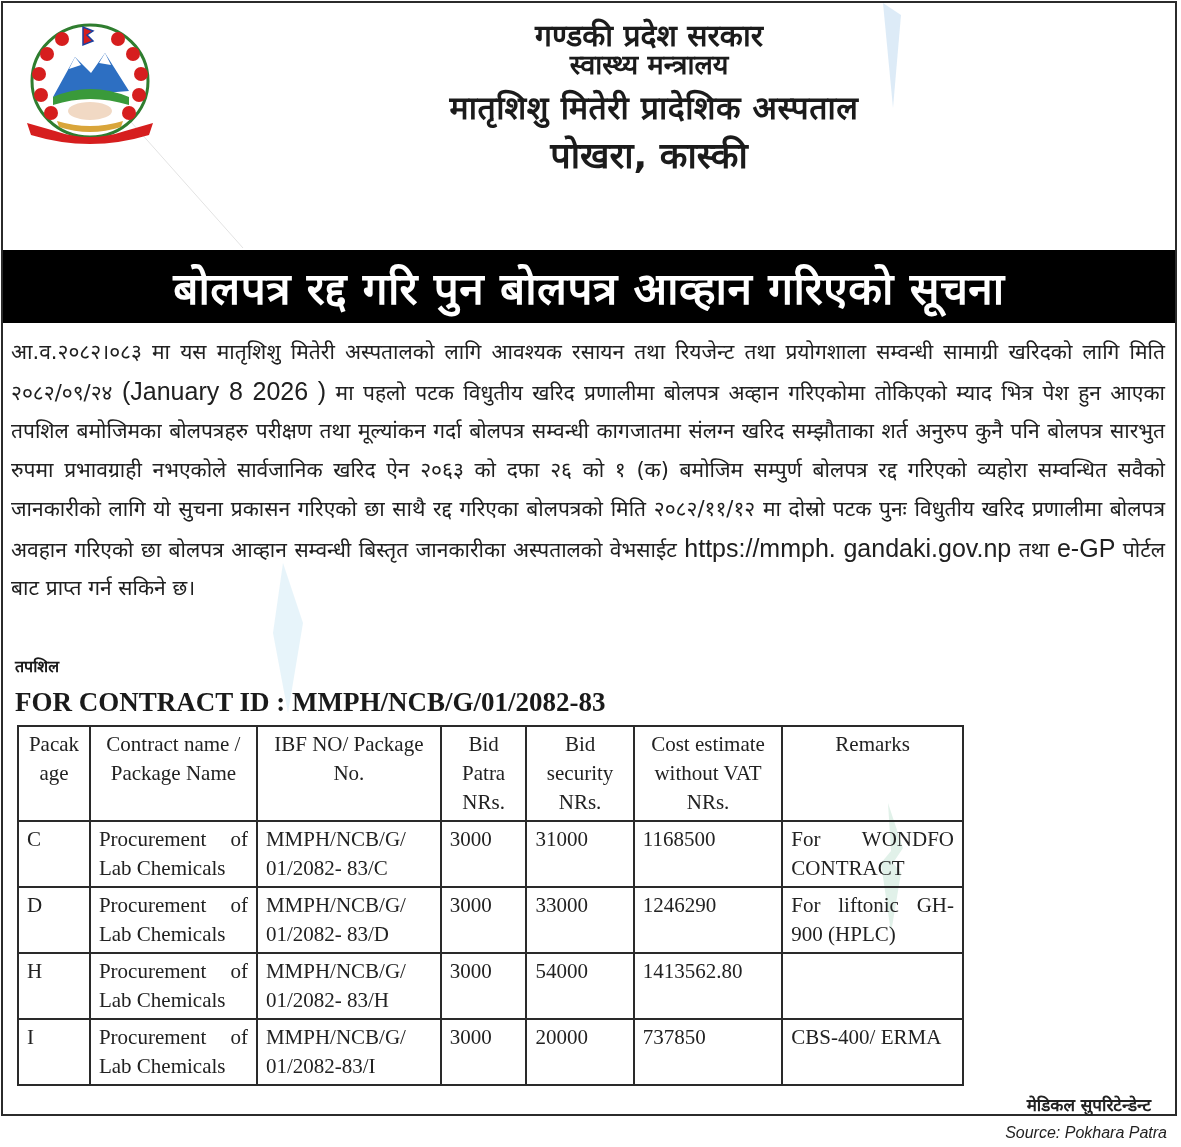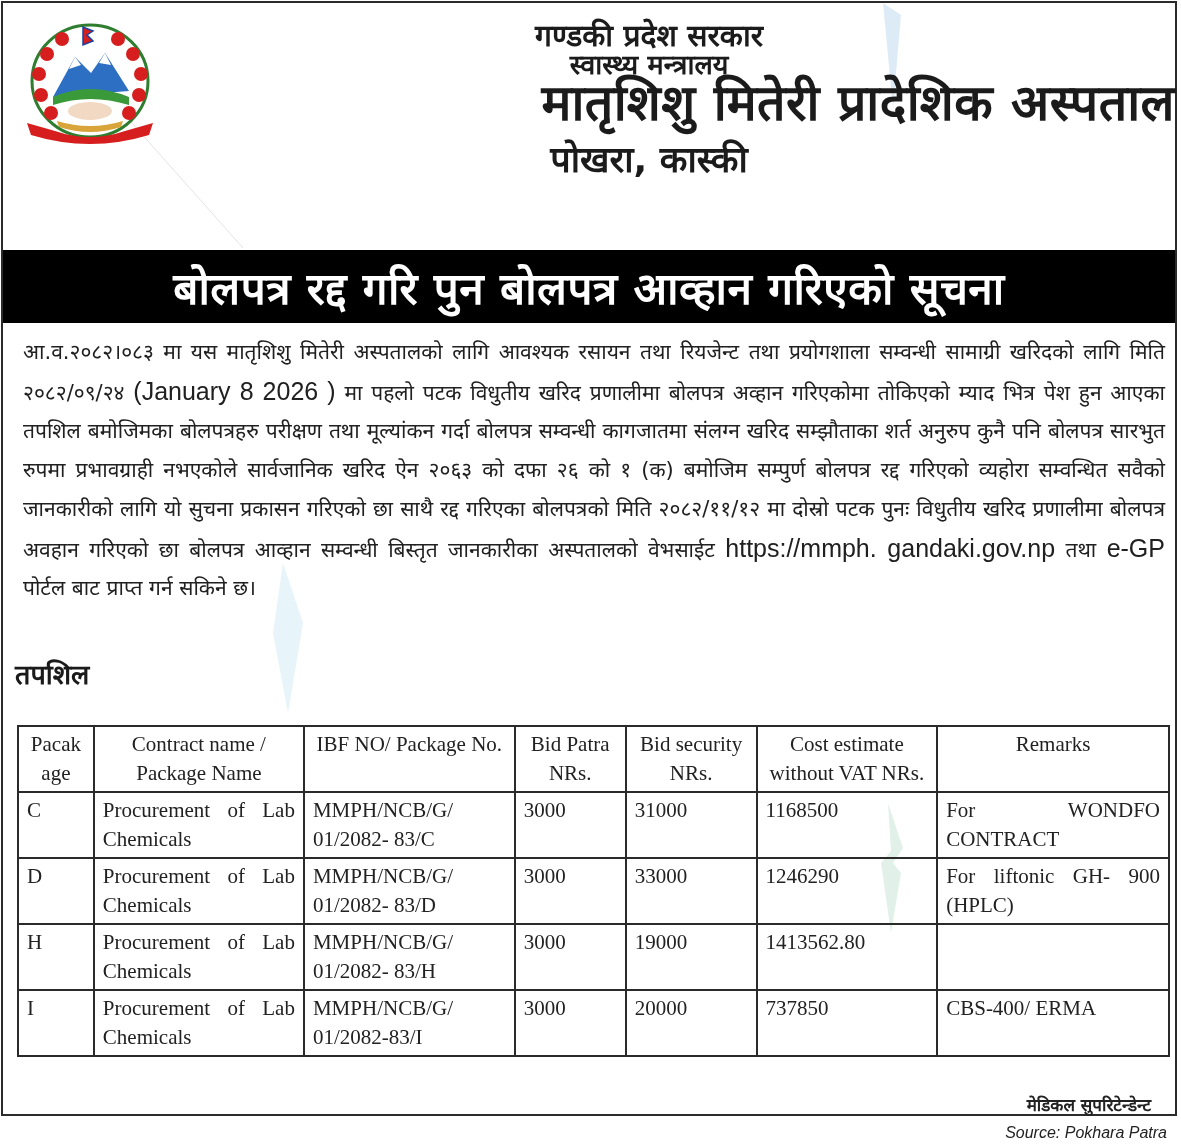"मातृशिशु मितेरी प्रादेशिक अस्पताल" .h3 { font-size: 50px -> 32px; margin-top: 0 -> 14px; text-align: right -> none }
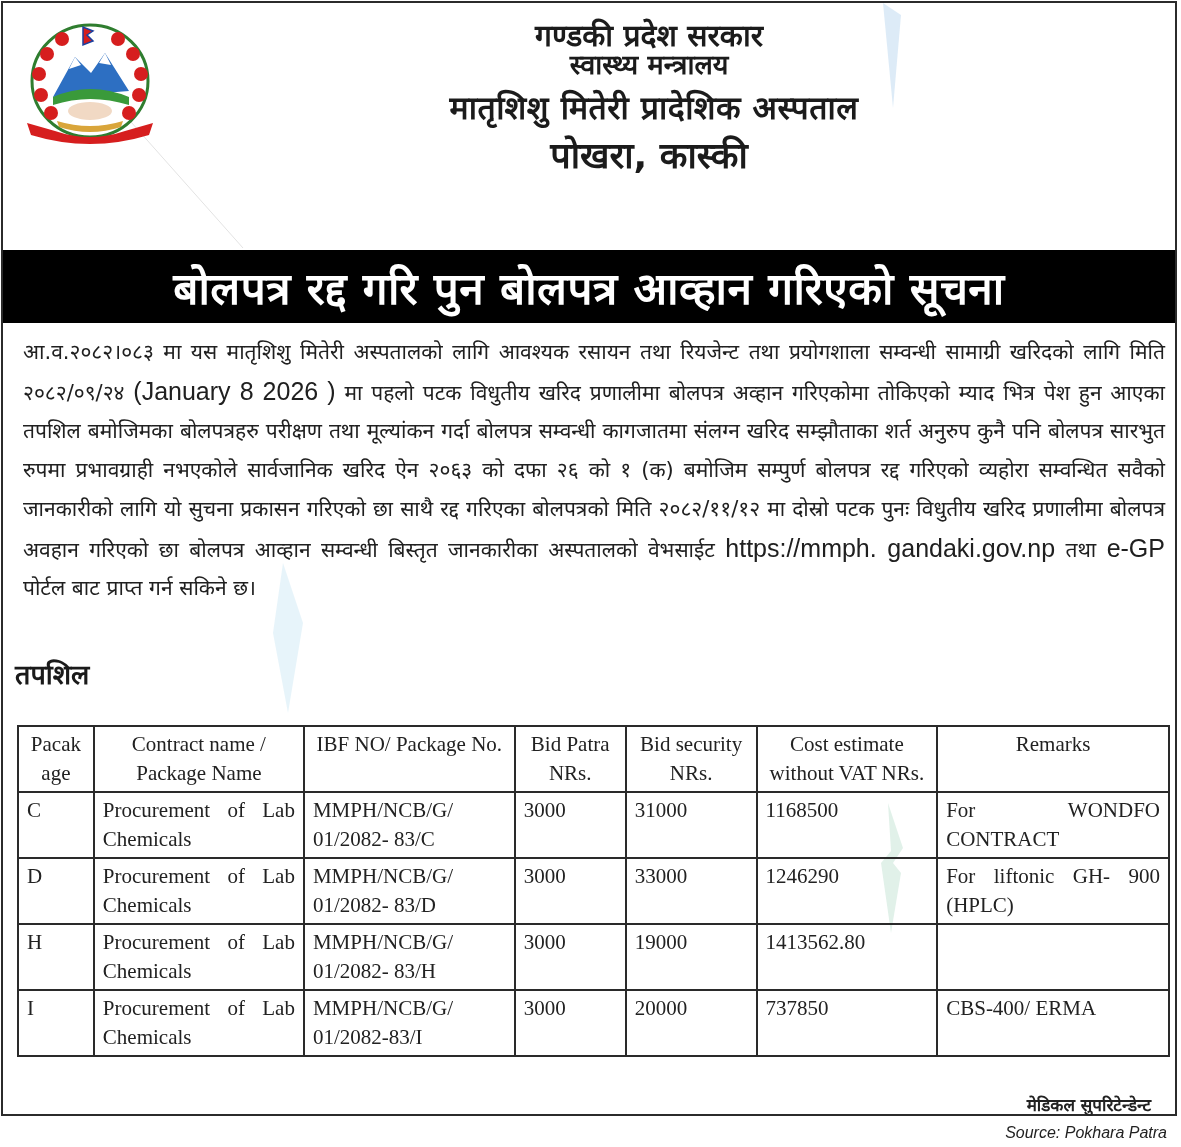"आ.व.२०८२।०८३ मा यस मातृशिशु मितेरी" .body-text { left: 20px -> 8px }
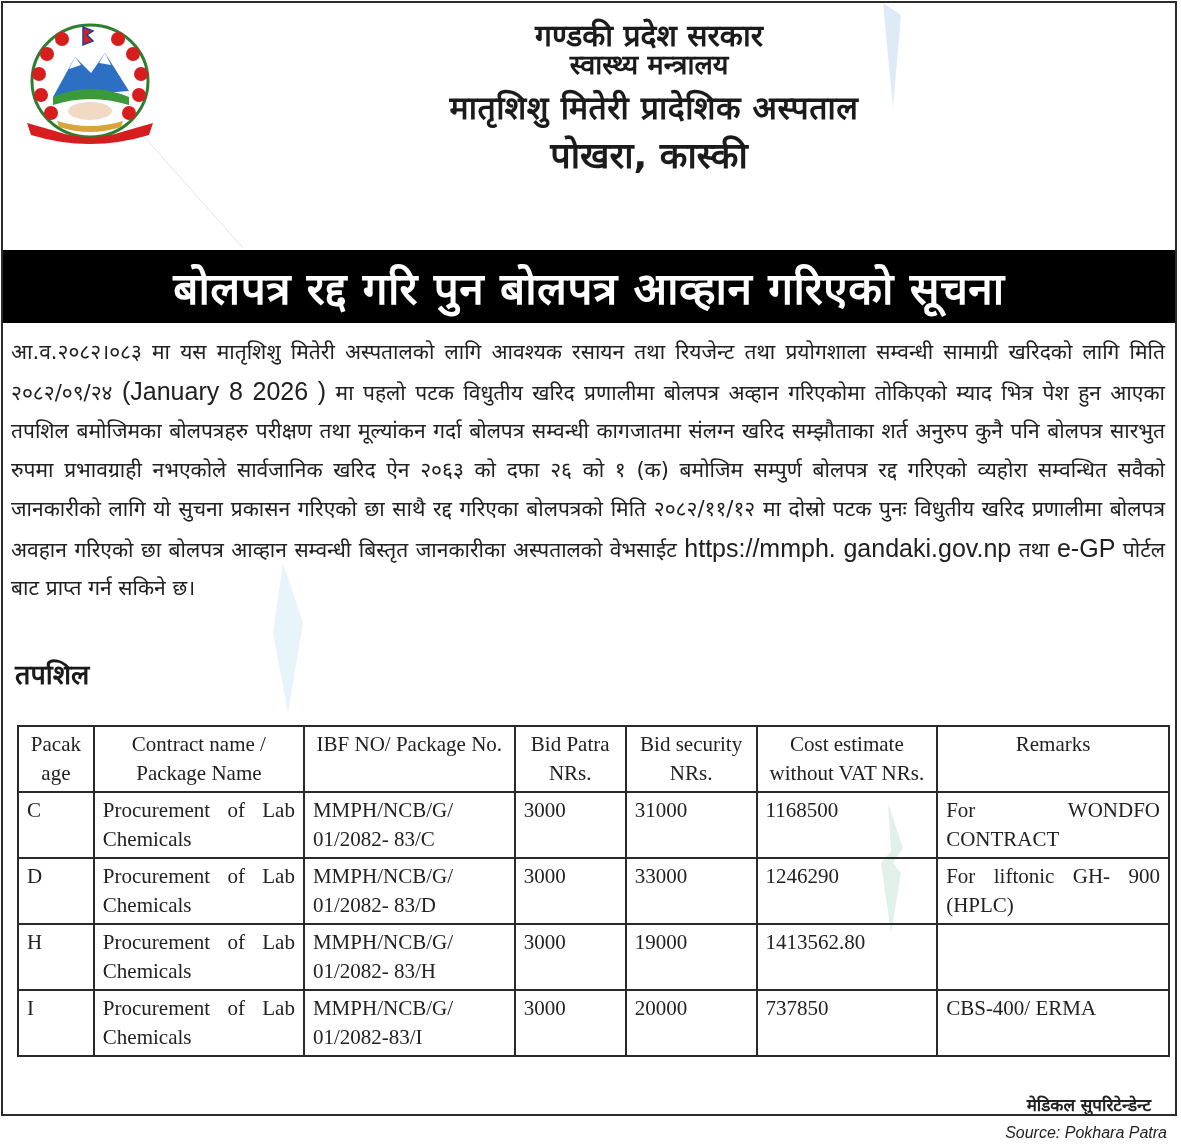"तपशिल" .tapashil { font-size: 27px -> 16px }
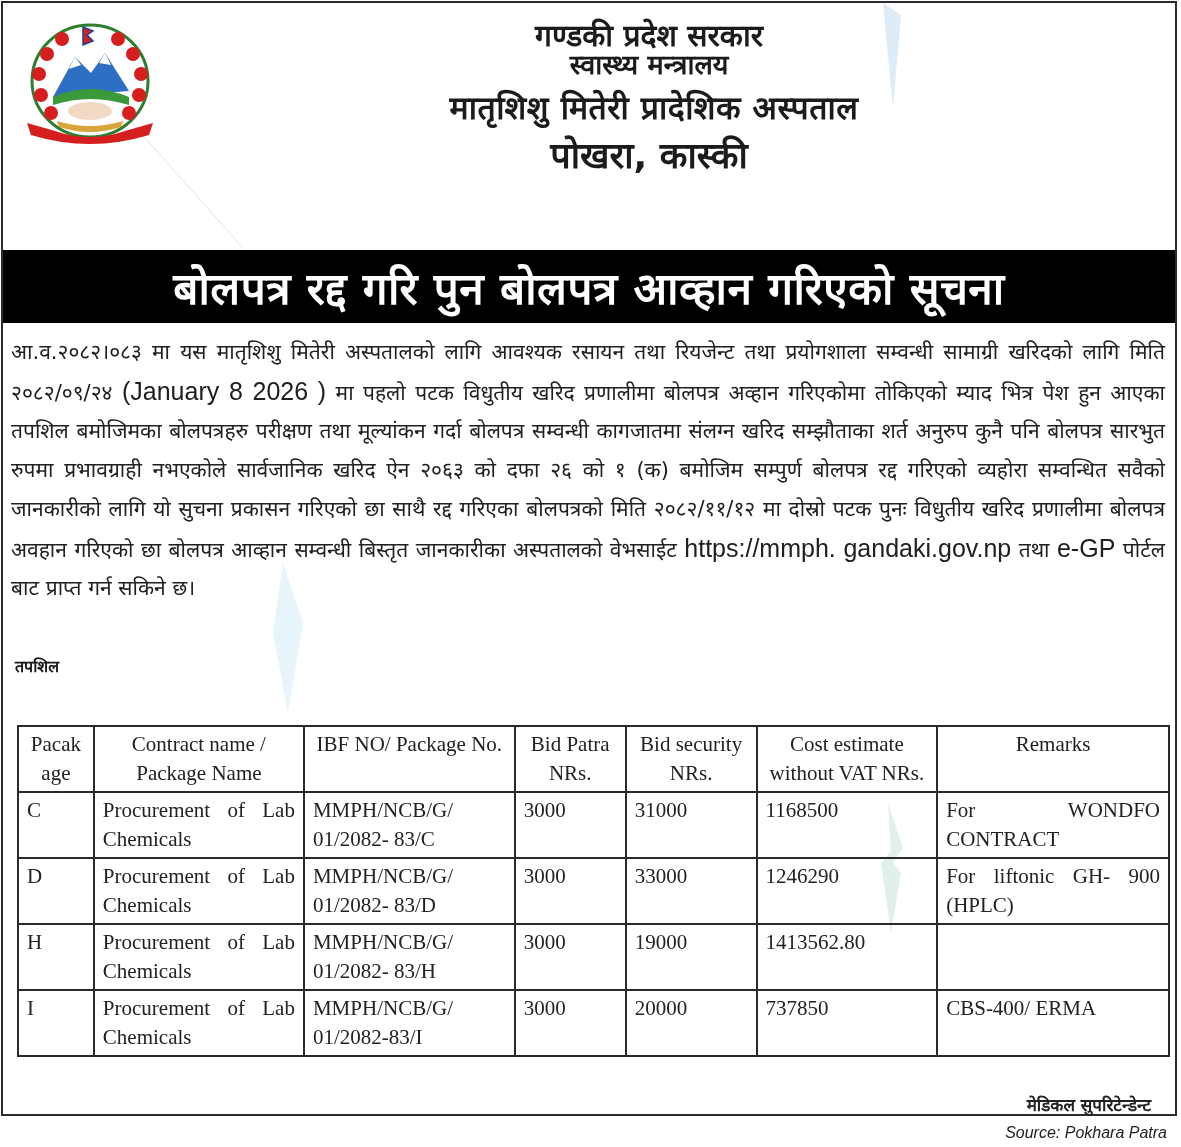"FOR CONTRACT ID : MMPH/NCB/G/01/2082-83" div.contract-id { html: none -> <div>FOR CONTRACT ID : MMPH/NCB/G/01/2082-83</div> }
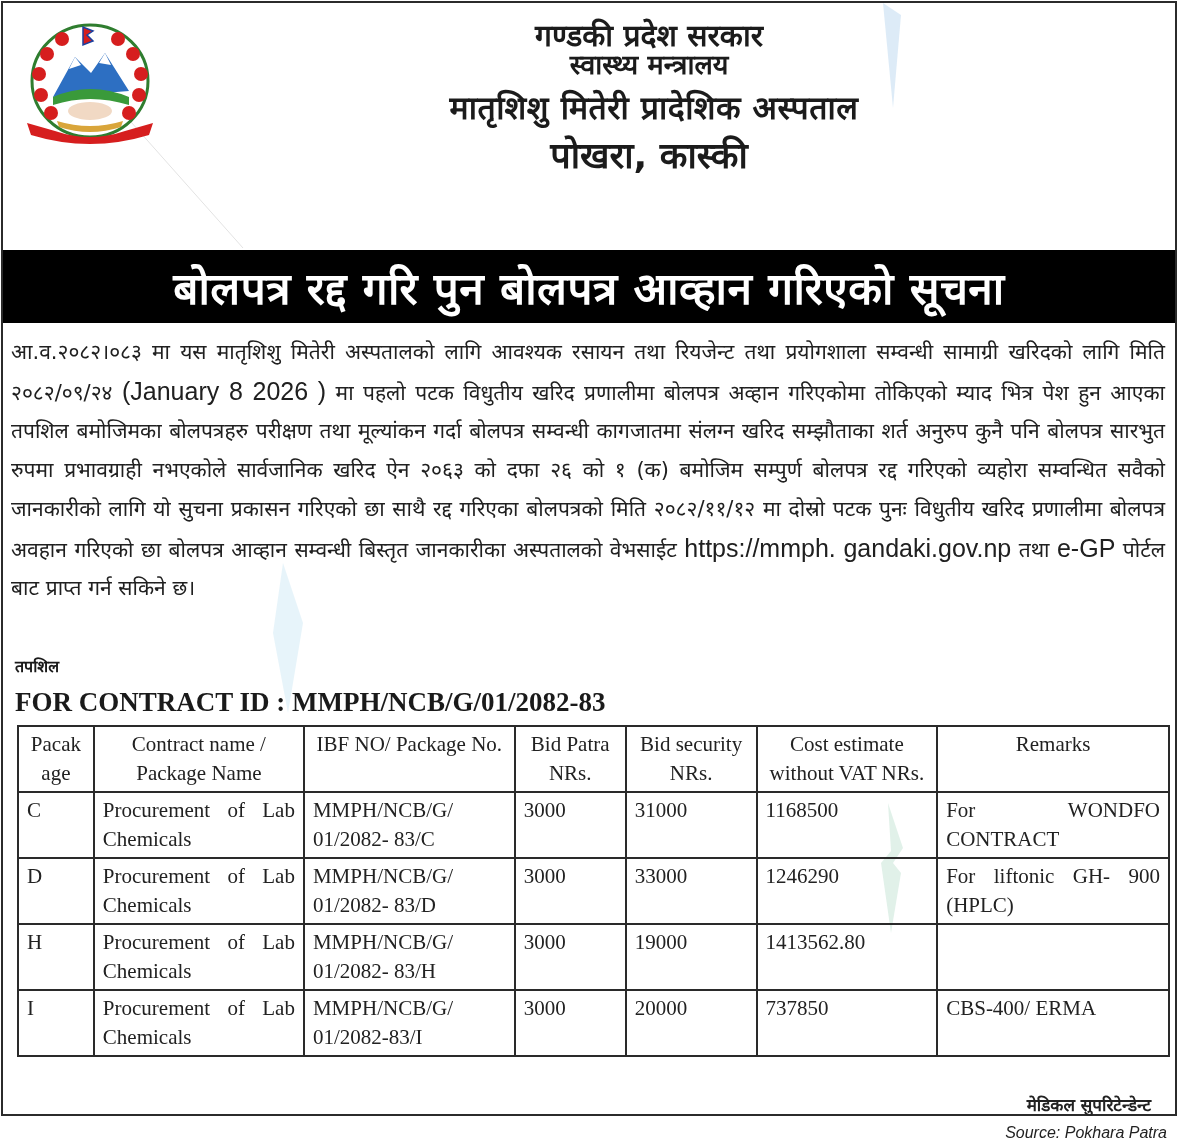"Pacak age" table.pk { width: 1153px -> 947px }
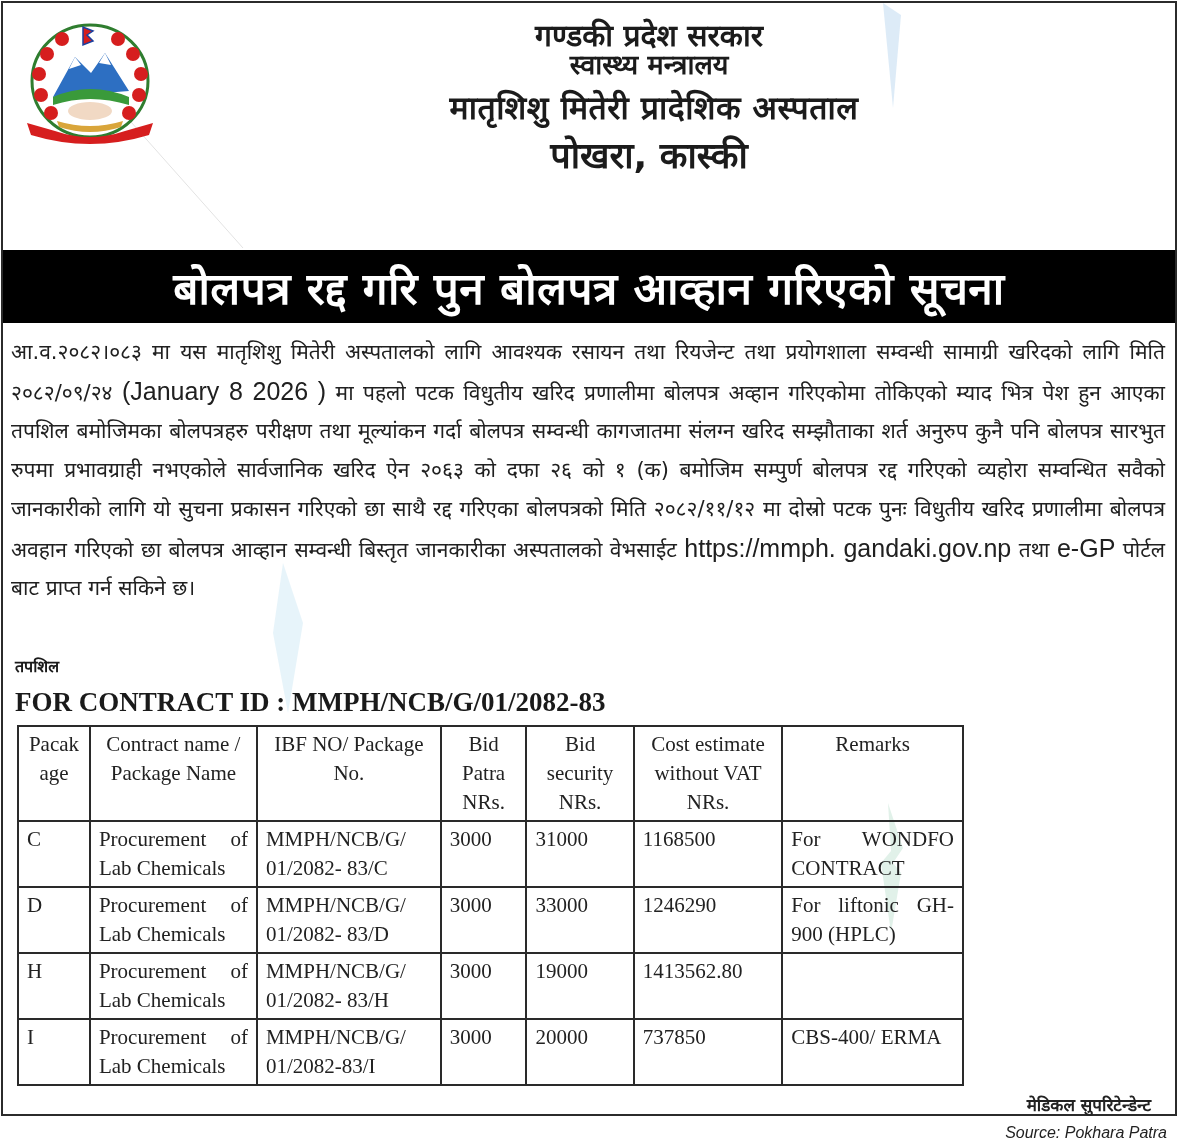"19000" td { text: 19000 -> 54000 }
